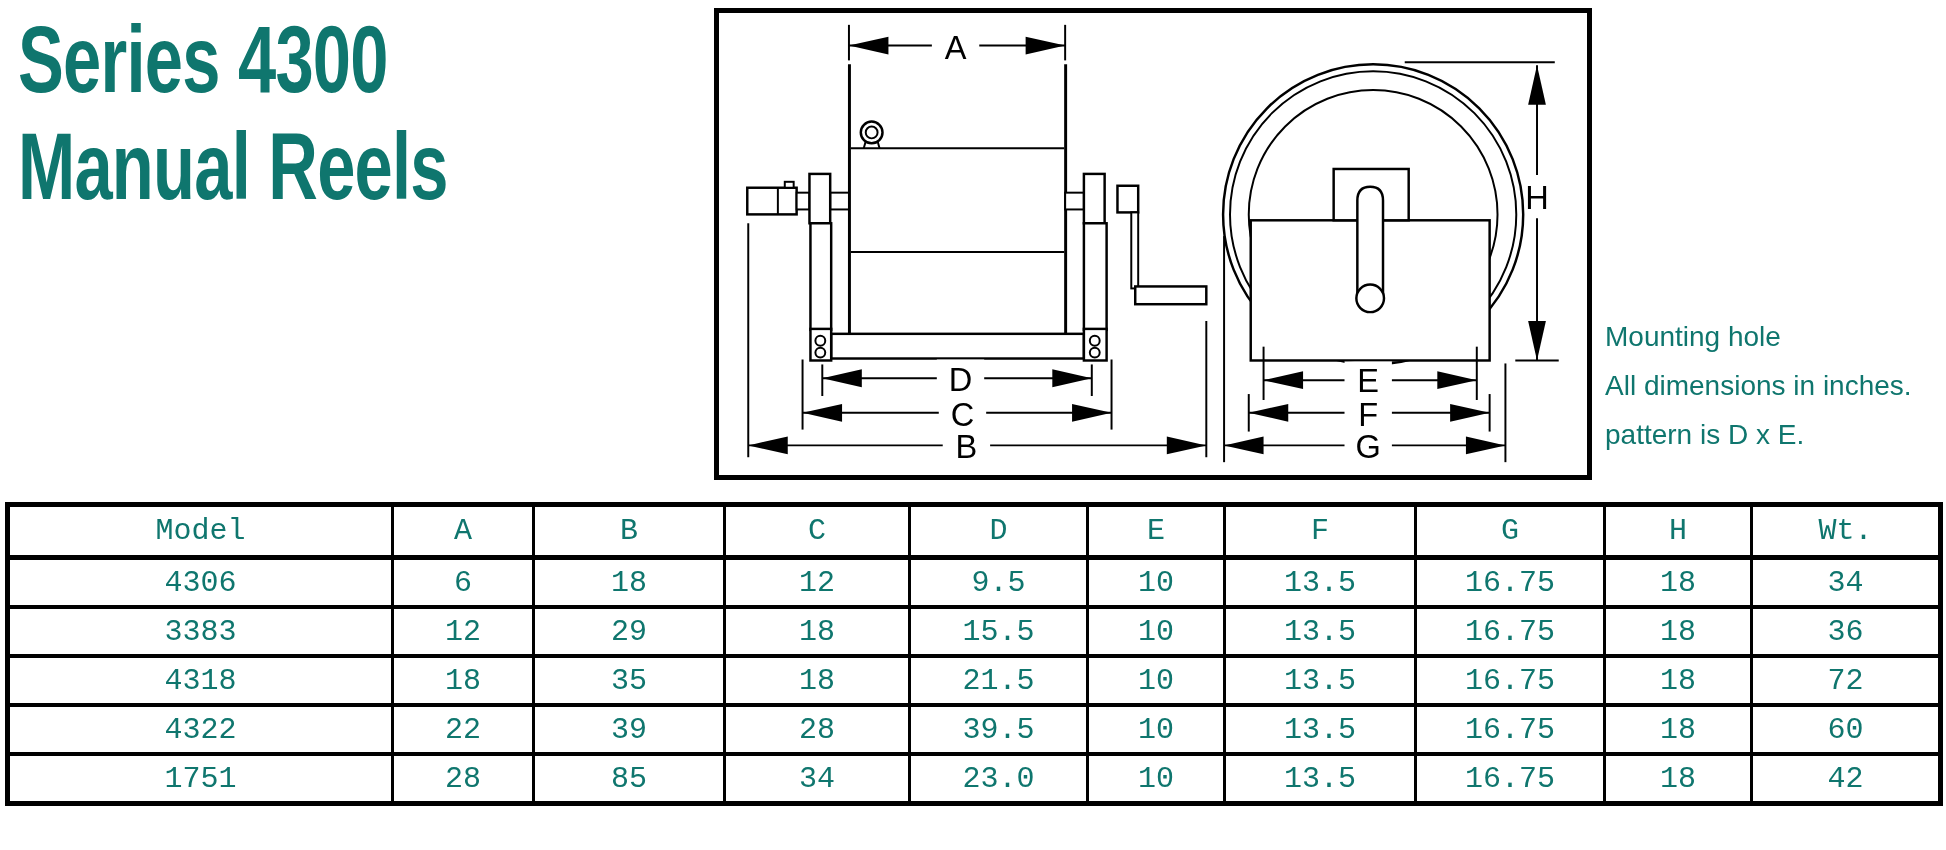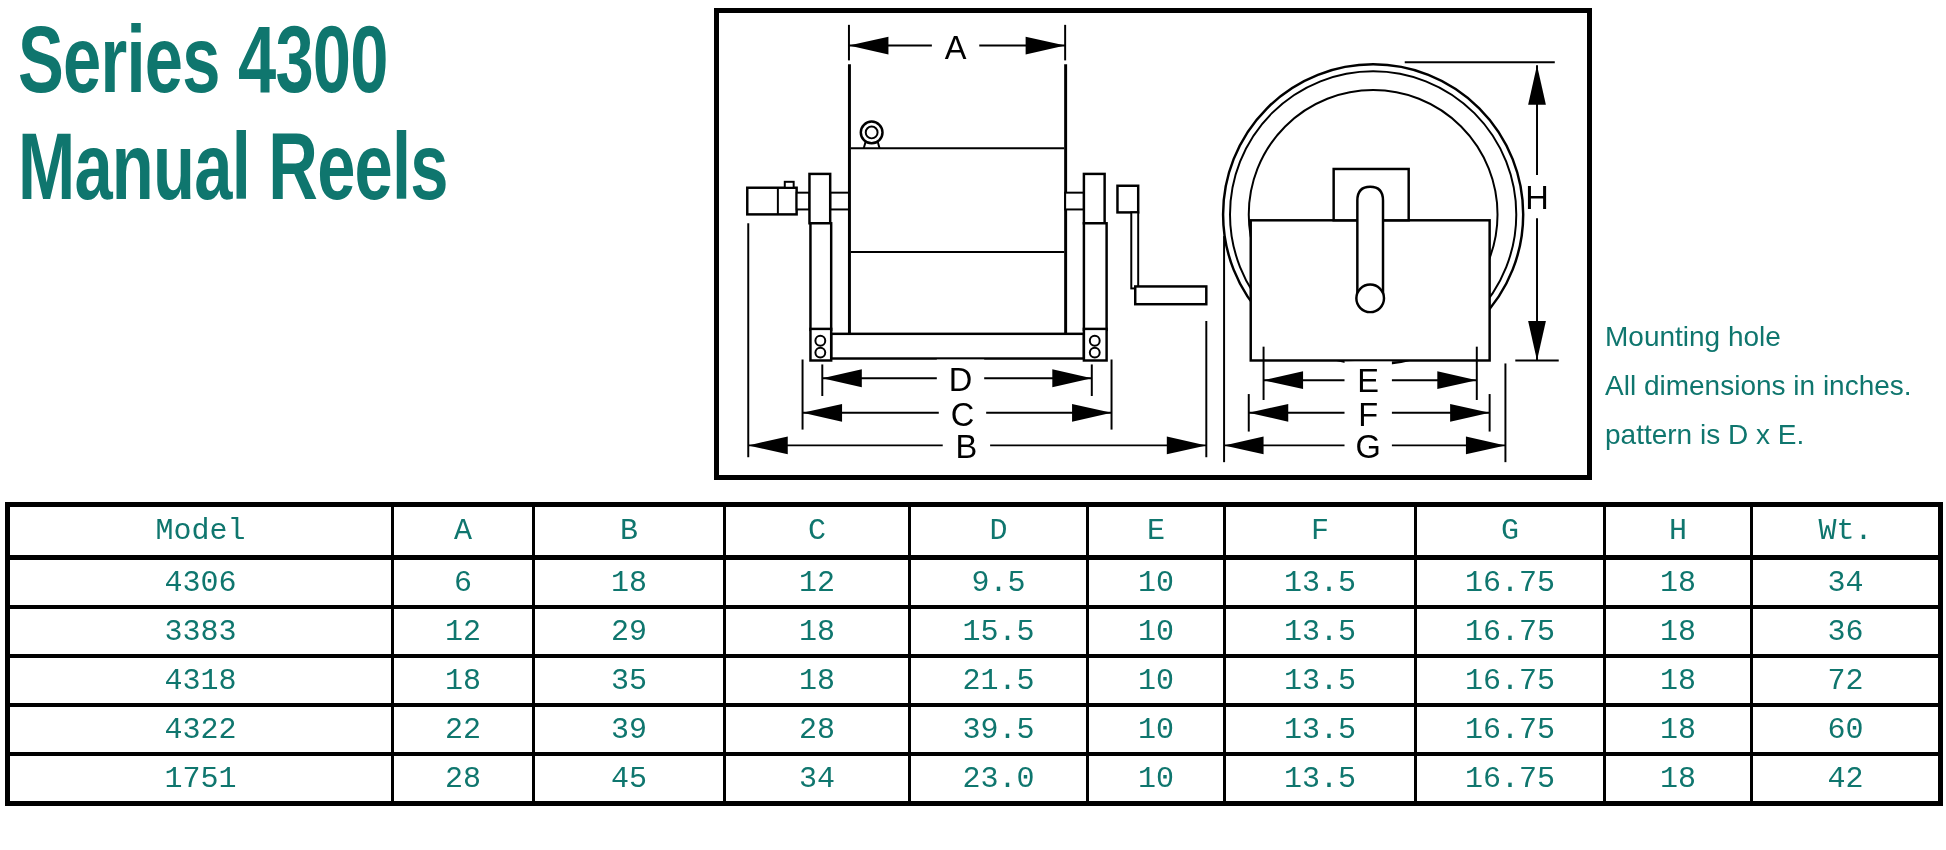"45" td { text: 45 -> 85 }
